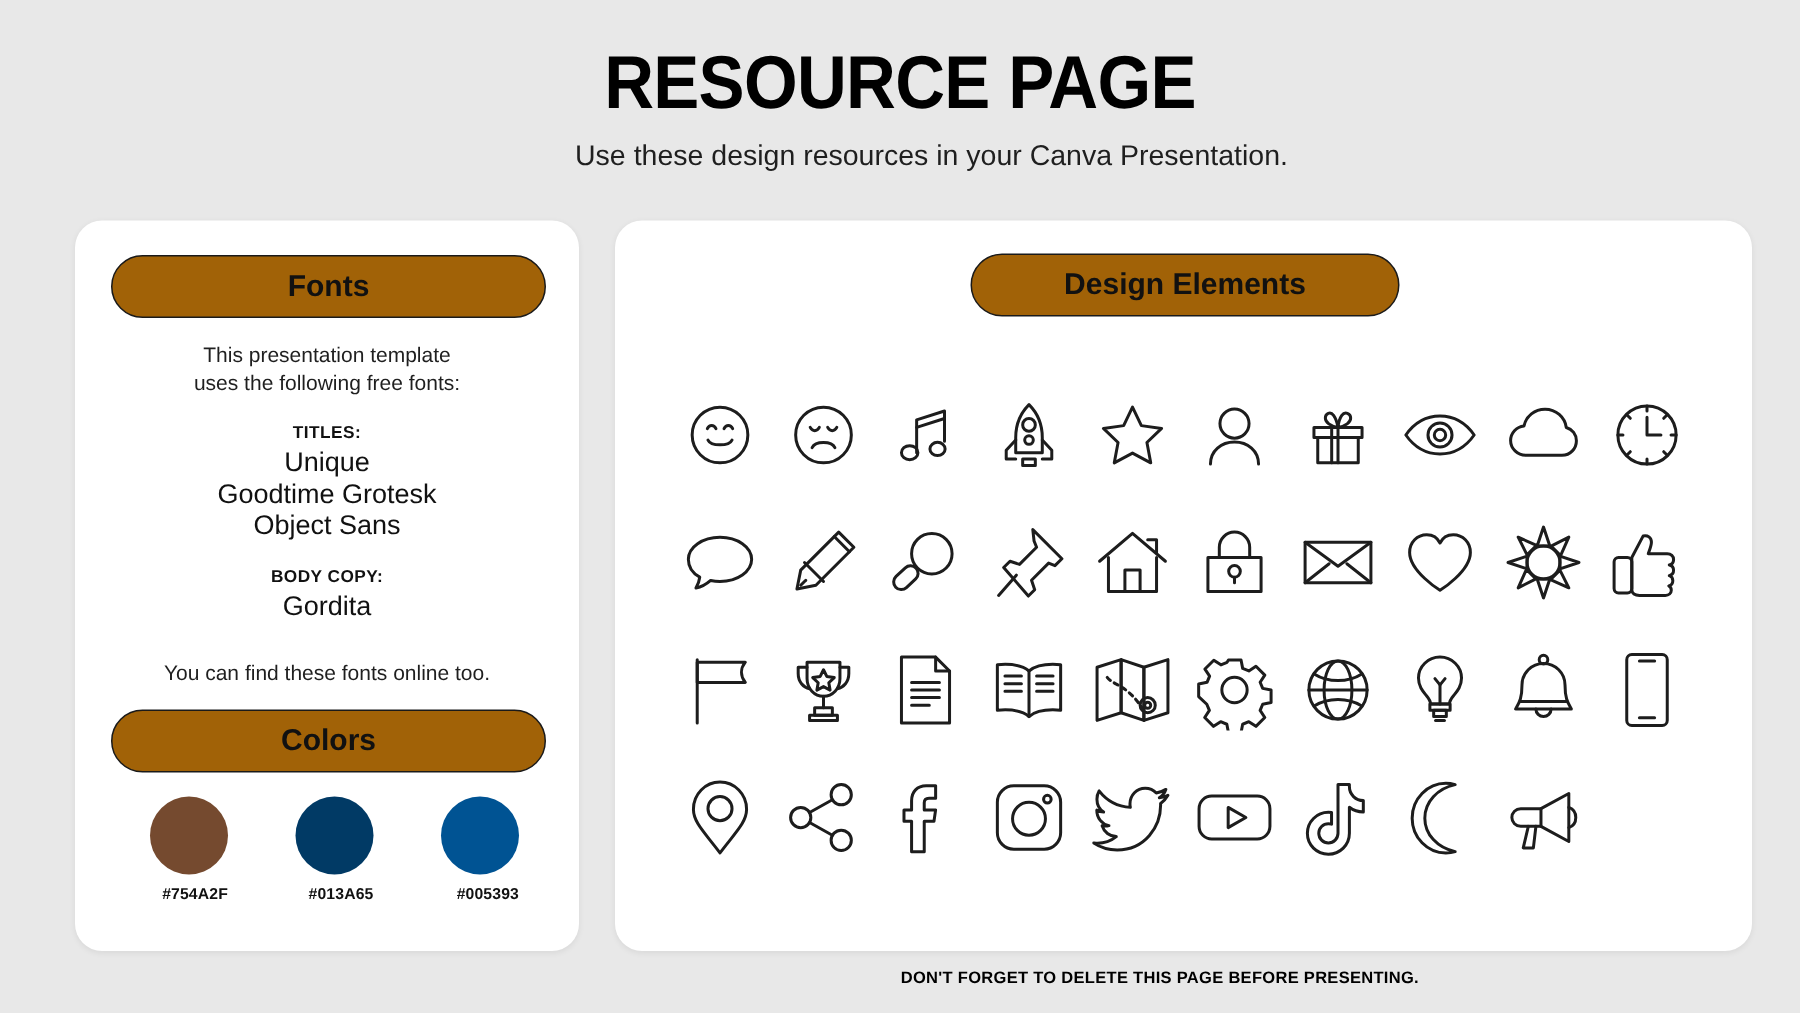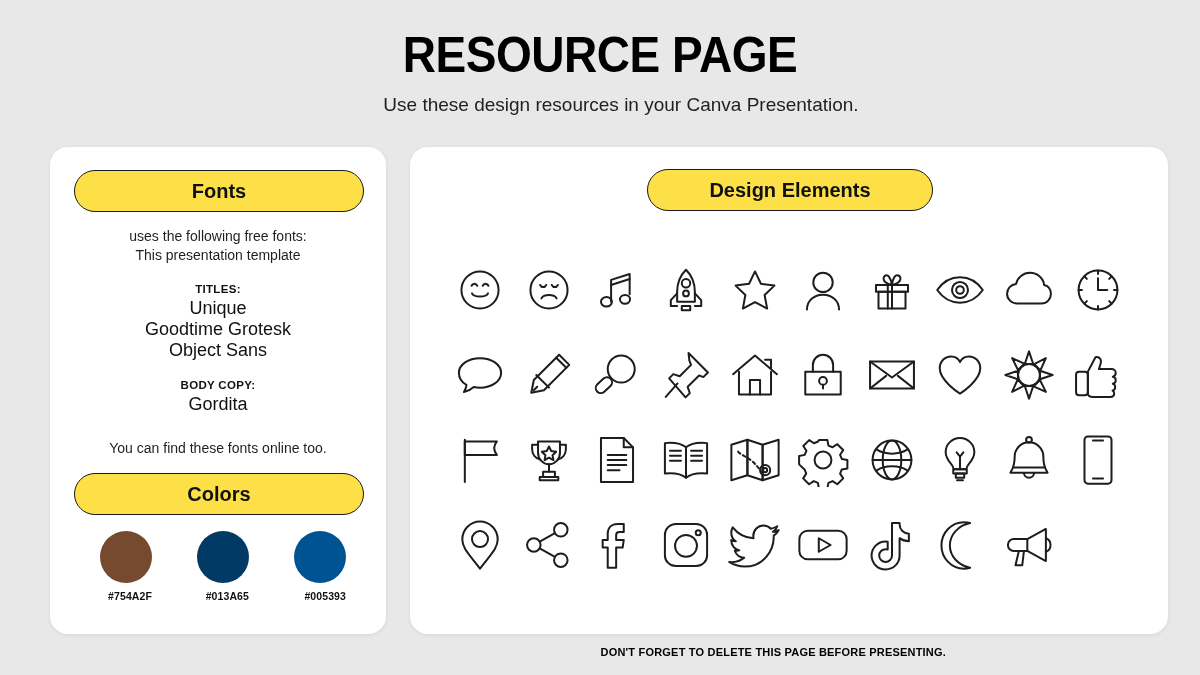"Fonts" .pill { background: #fde047 -> #a16207 }
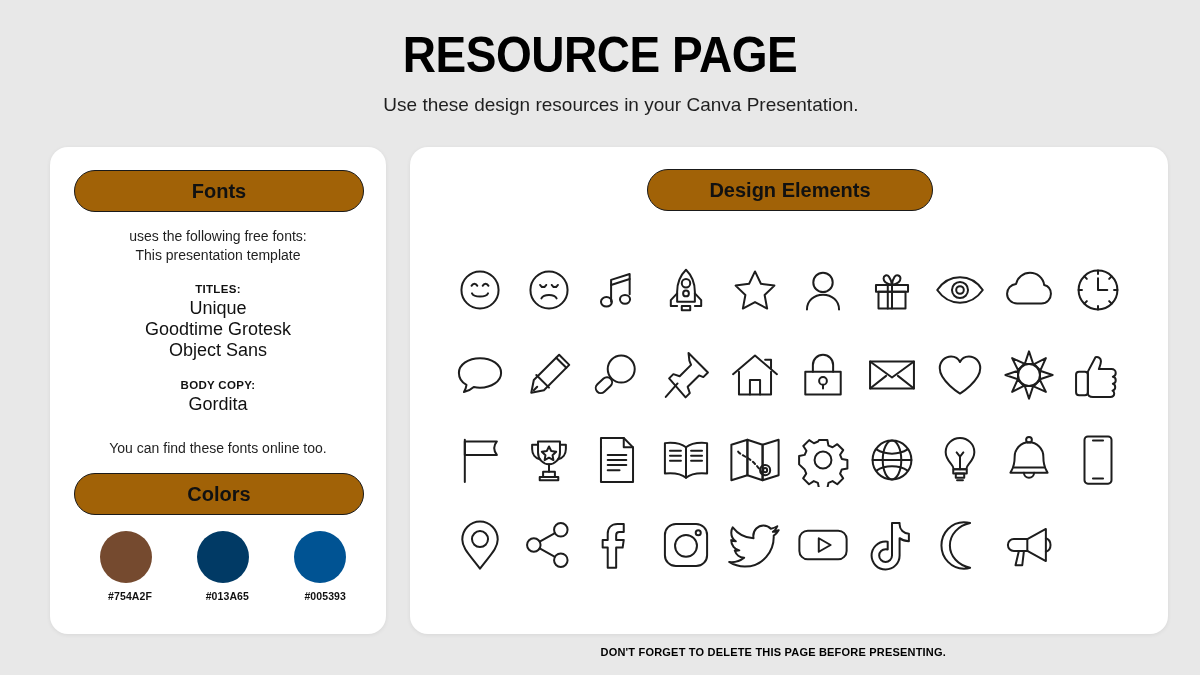"uses the following free fonts:" div { order: before "This presentation template" -> after "This presentation template" }
